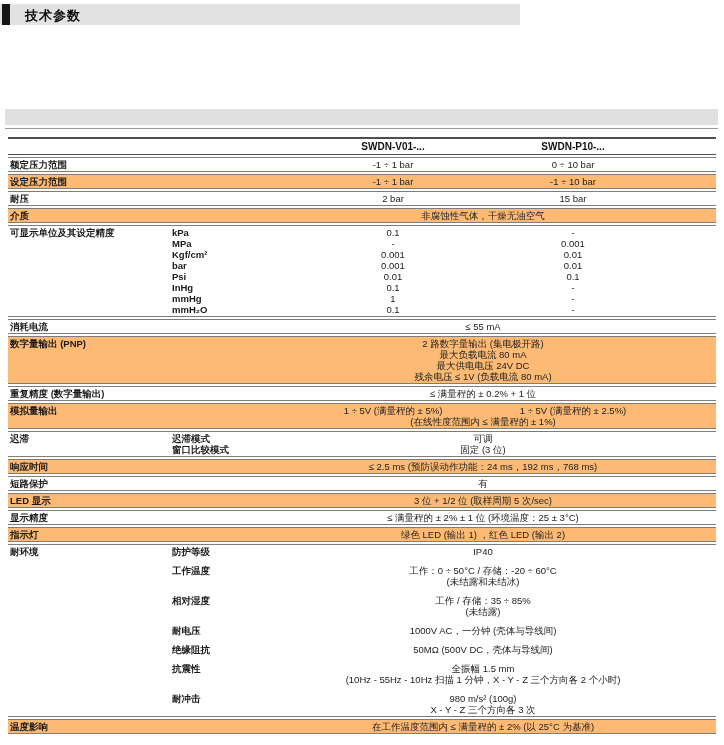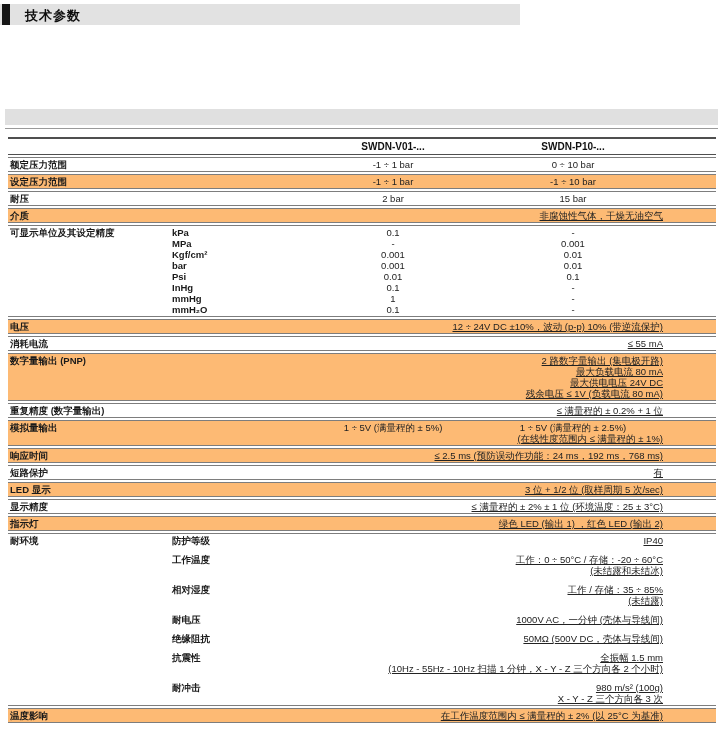"非腐蚀性气体，干燥无油空气" .cell.span-val { text-align: right -> center; text-decoration: underline -> none }
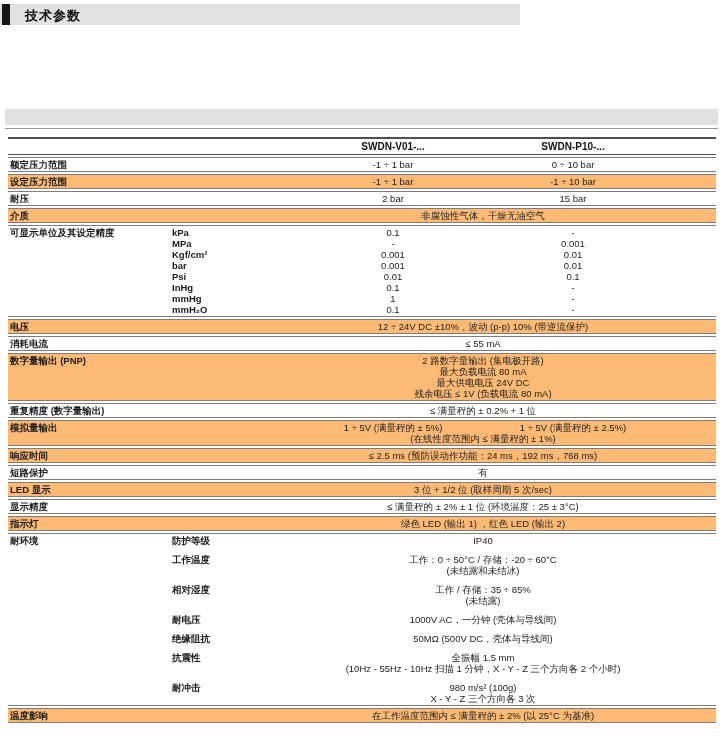"电压" div.row { html: <div> <div>电压</div> <div> <div> <div></div> <div>12 ÷ 24V DC ±10%，波动 (p-p) 10% (带逆流保护)</div> </div> </div> </div> -> none }
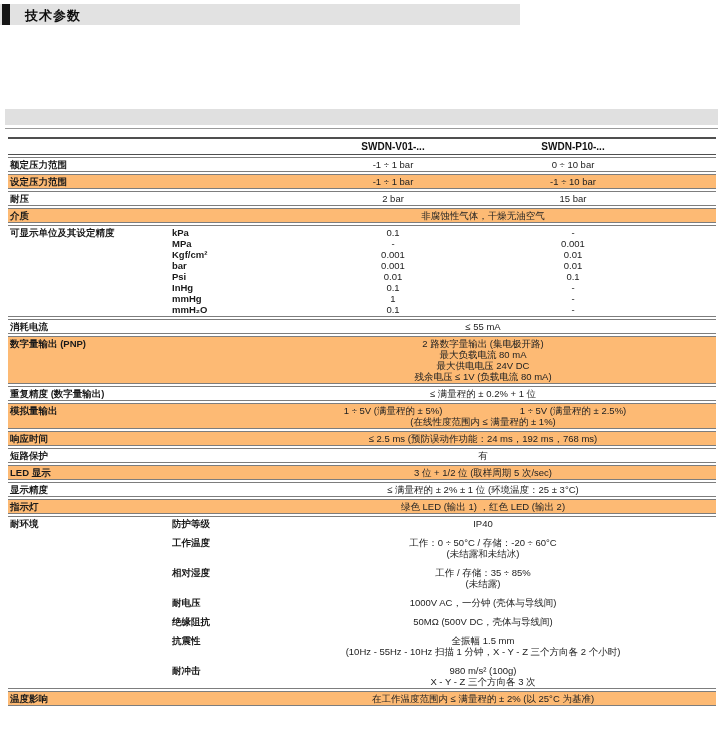"迟滞" div.row { html: none -> <div> <div>迟滞</div> <div> <div> <div>迟滞模式</div> <div>可调</div> </div> <div> <div>窗口比较模式</div> <div>固定 (3 位)</div> </div> </div> </div> }
